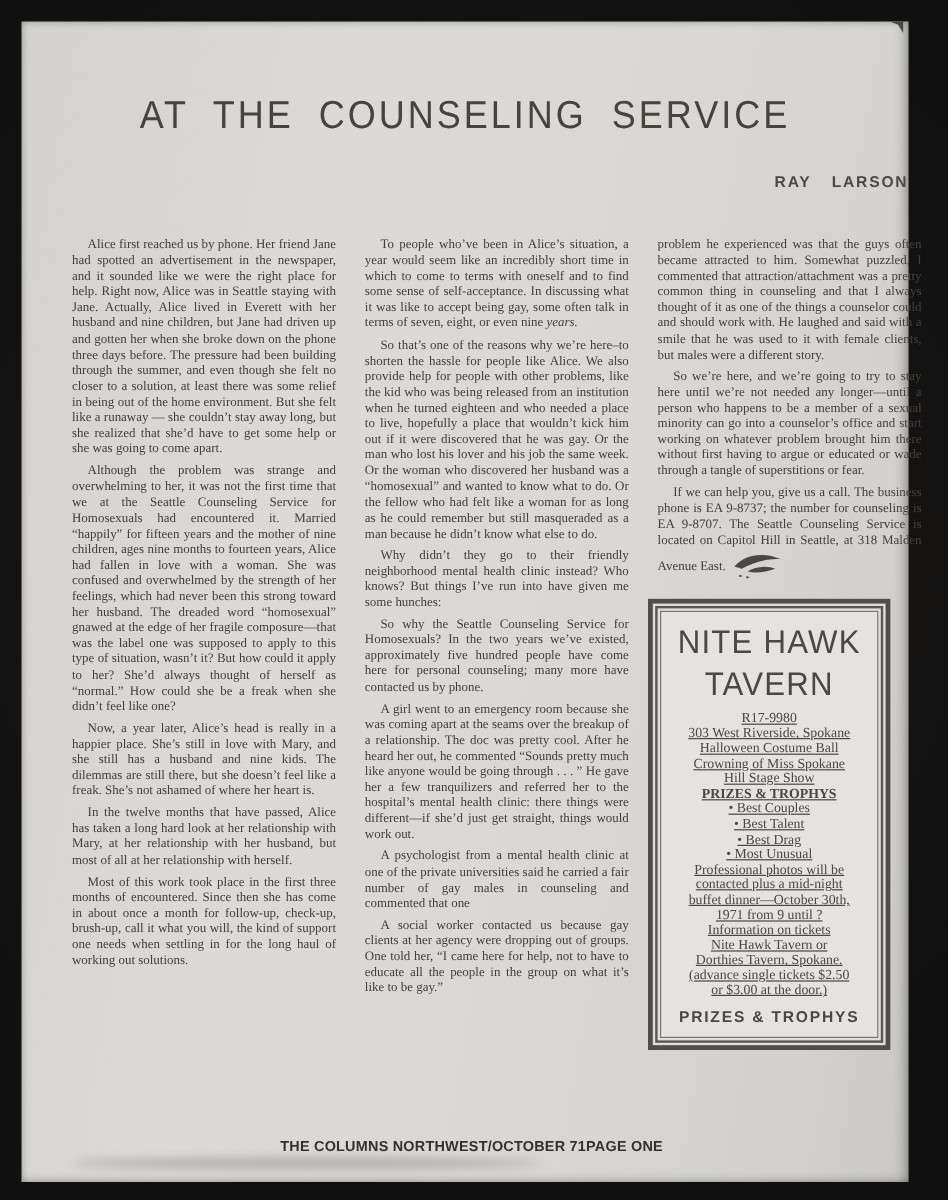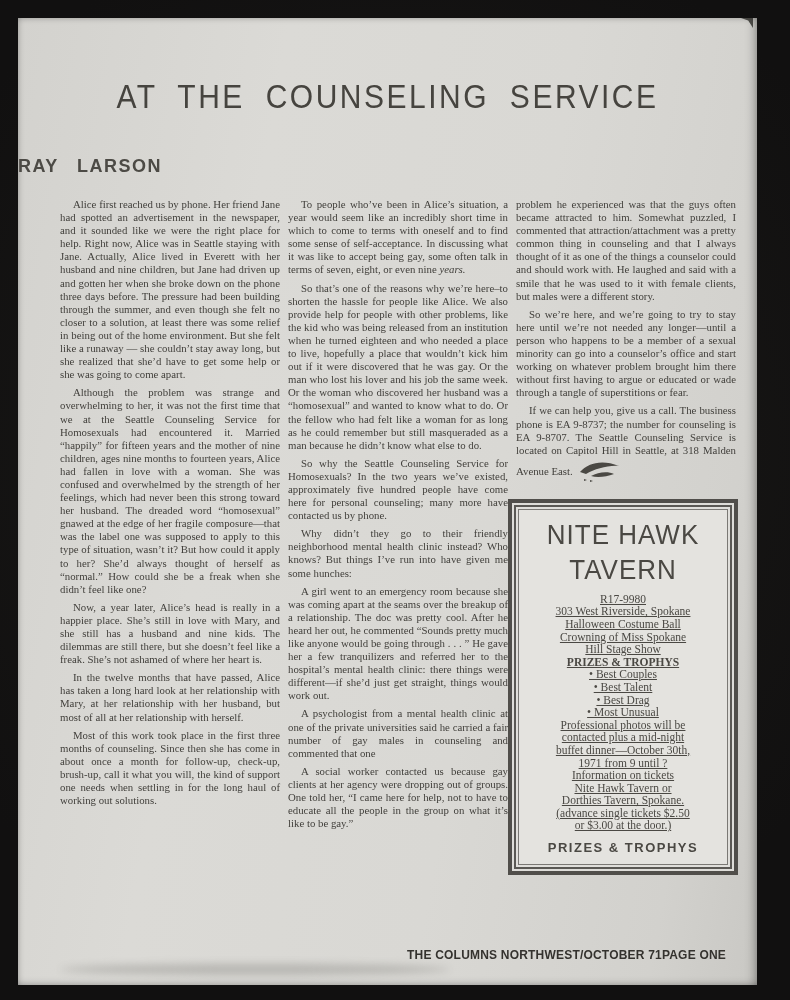"RAY LARSON" .byline { font-size: 18px -> 13px; text-align: left -> right; top: 138px -> 126px }
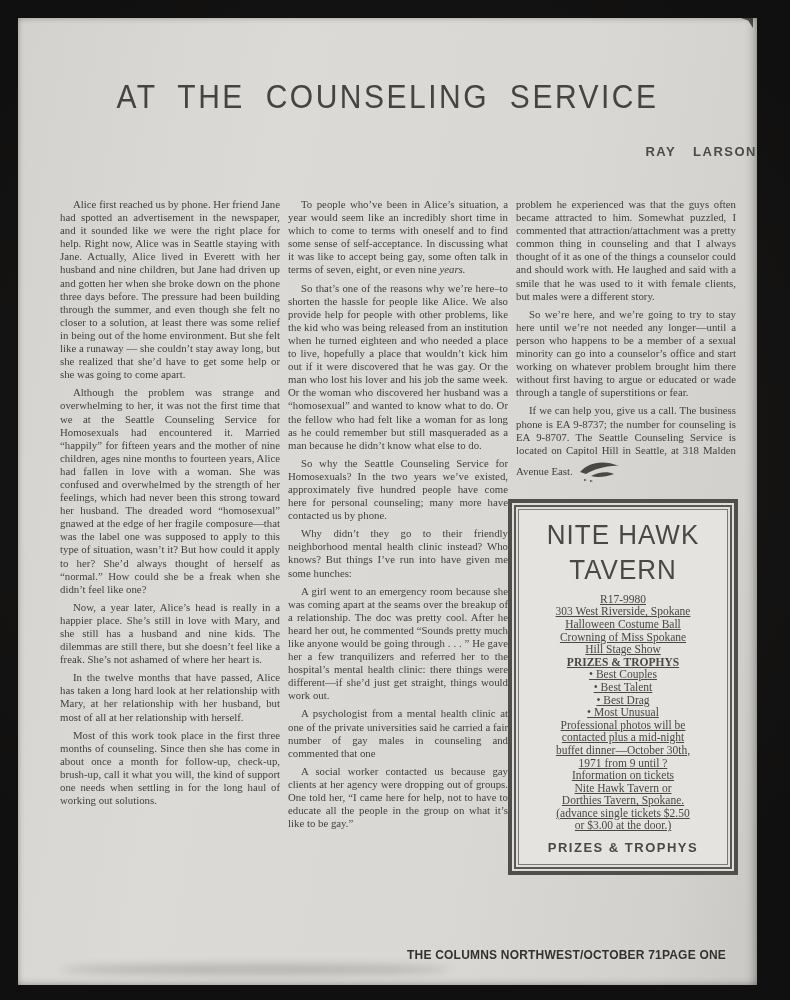"Alice first reached us by" .columns { gap: 8px -> 24px }
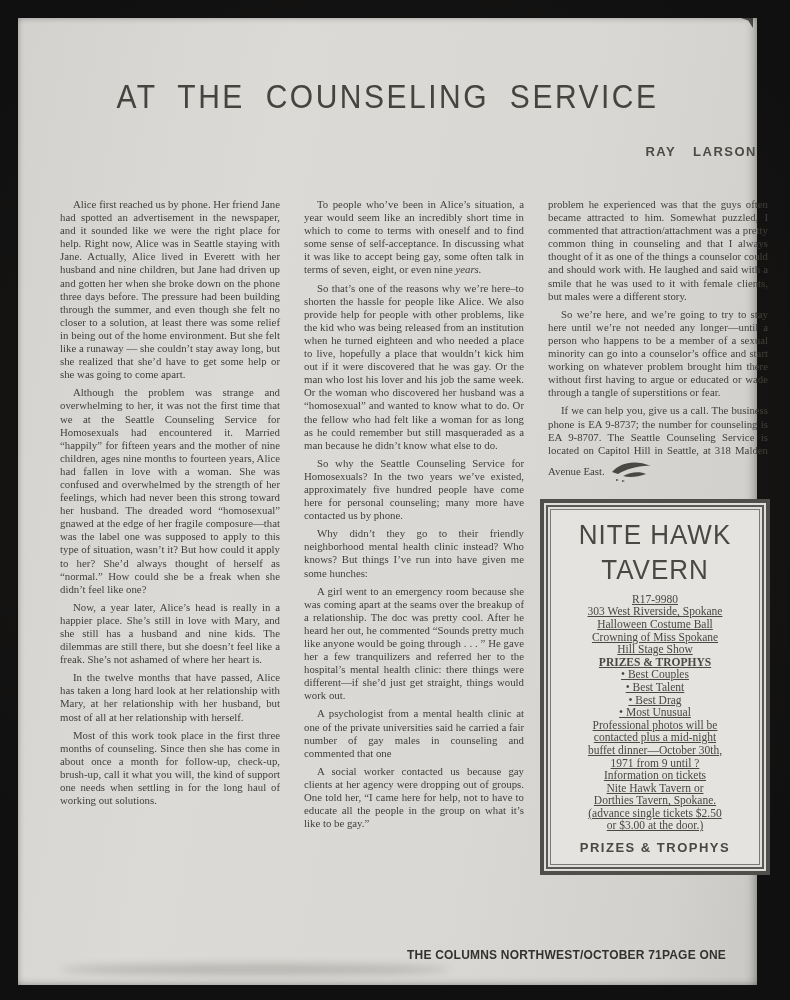"So why the Seattle Counseling" p.para { order: before "Why didn’t they go to" -> after "Why didn’t they go to" }
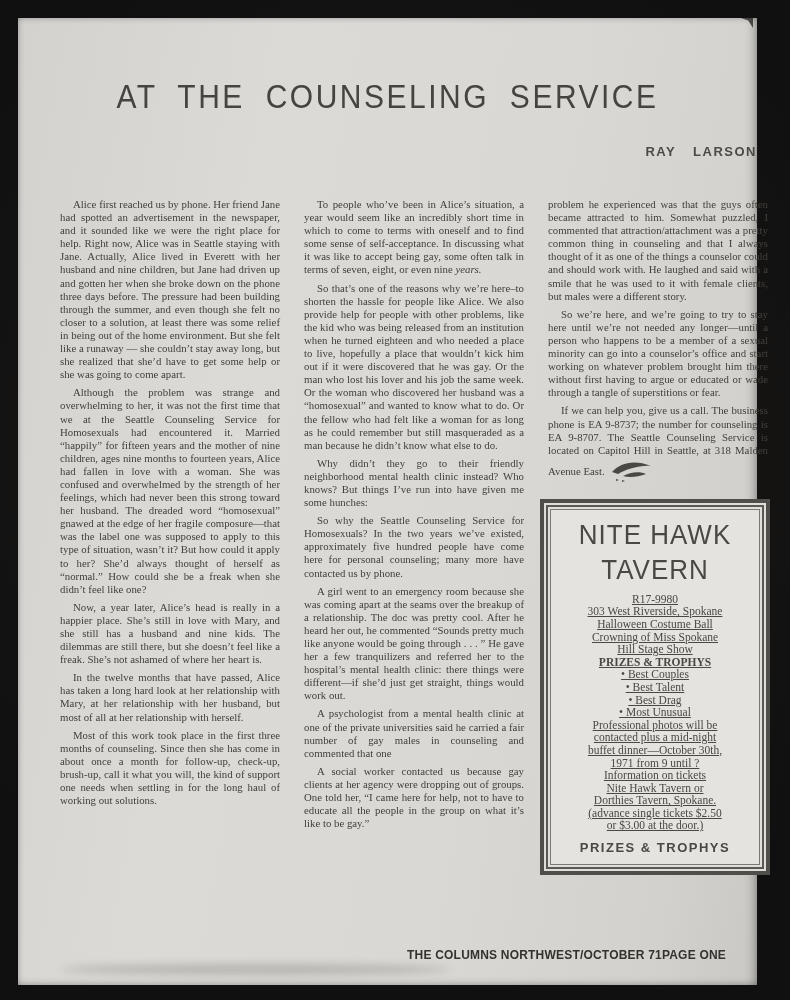"NITE HAWK" .ad-outer { width: 230px -> 202px }
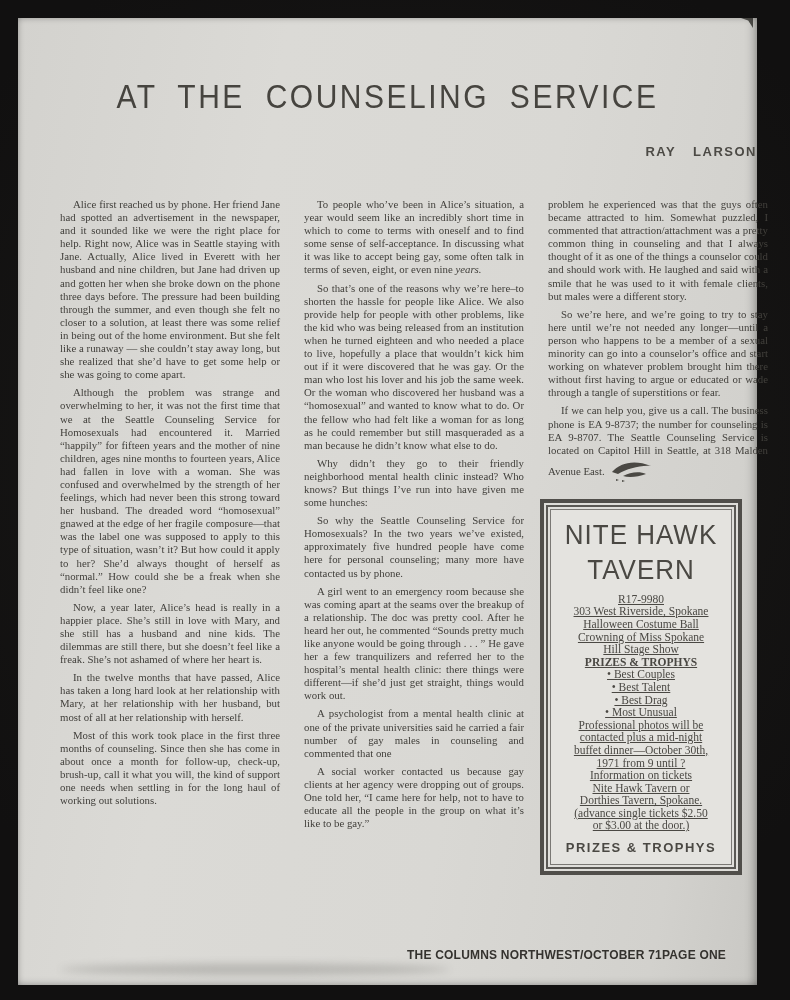"Most of this work took" p.para { text: counseling -> encountered }
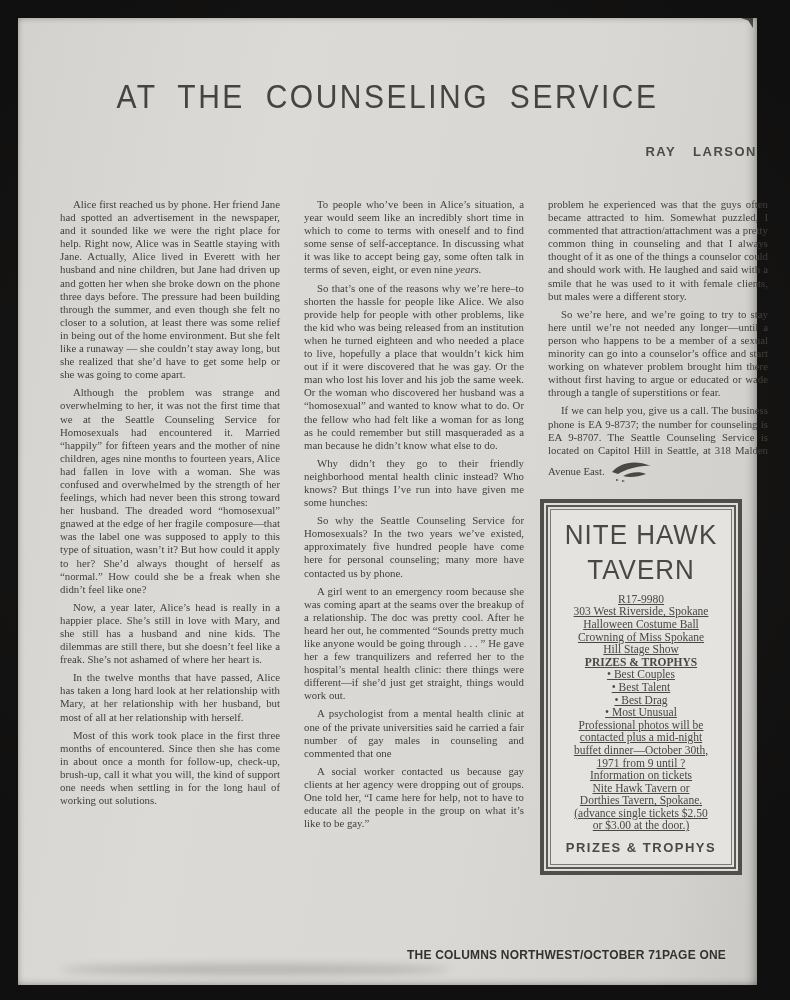"THE COLUMNS NORTHWEST/OCTOBER 71" .footer { justify-content: flex-end -> center }
